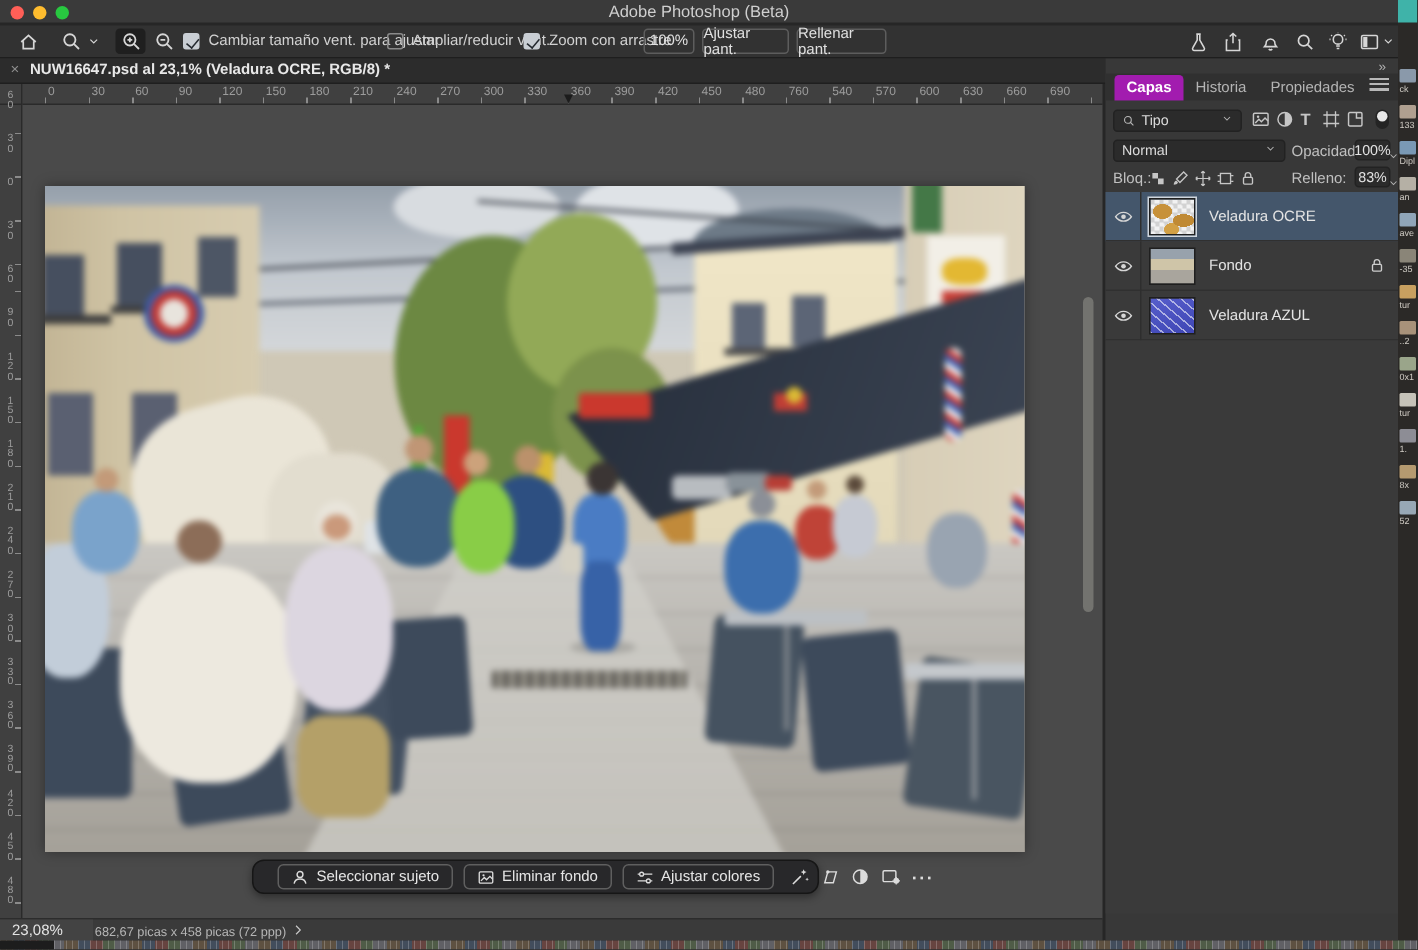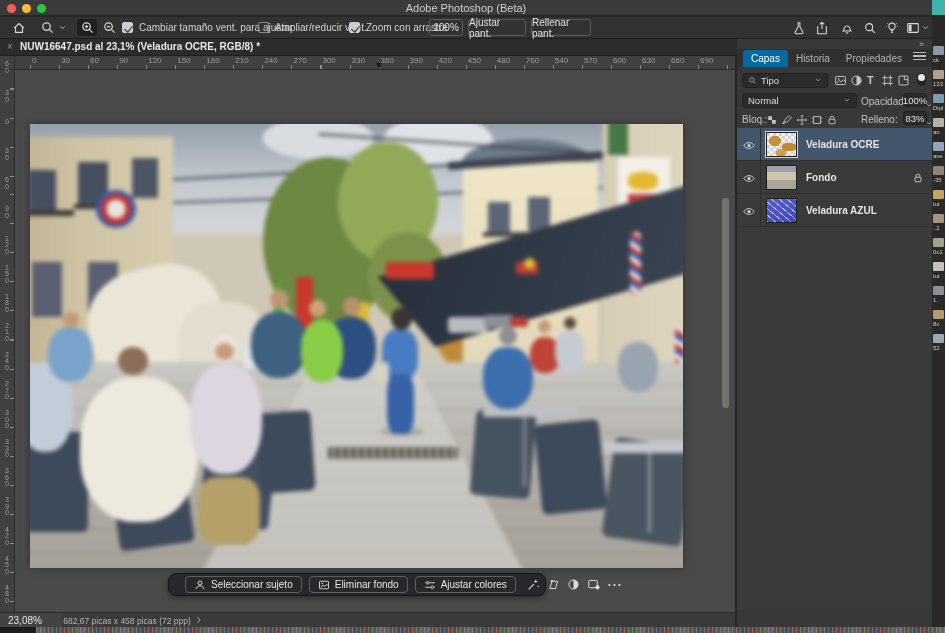"Capas" .ptab.active { background: #0369a1 -> #a21caf; font-weight: normal -> bold }
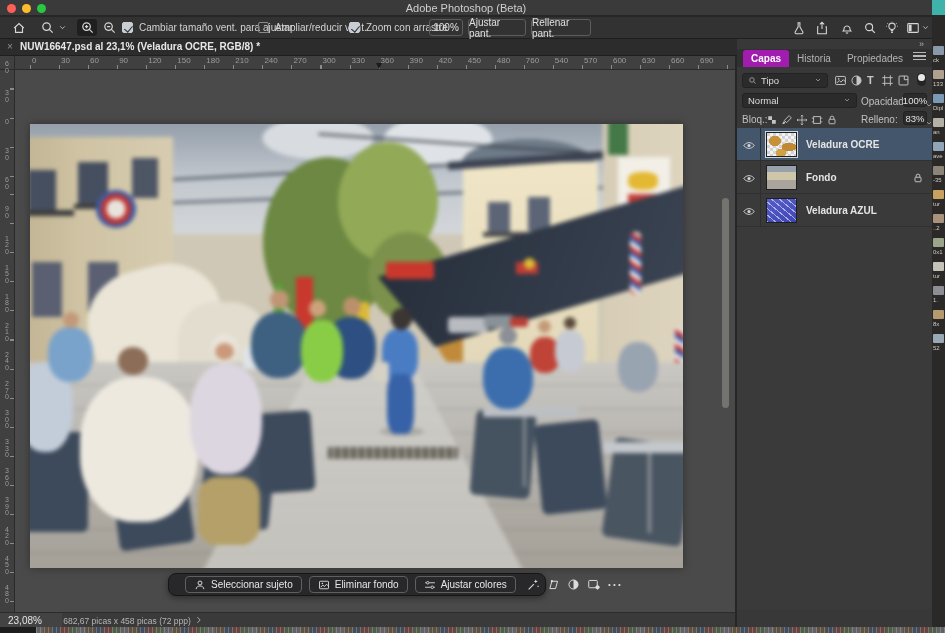"Veladura OCRE" #layers { font-weight: bold -> none }
